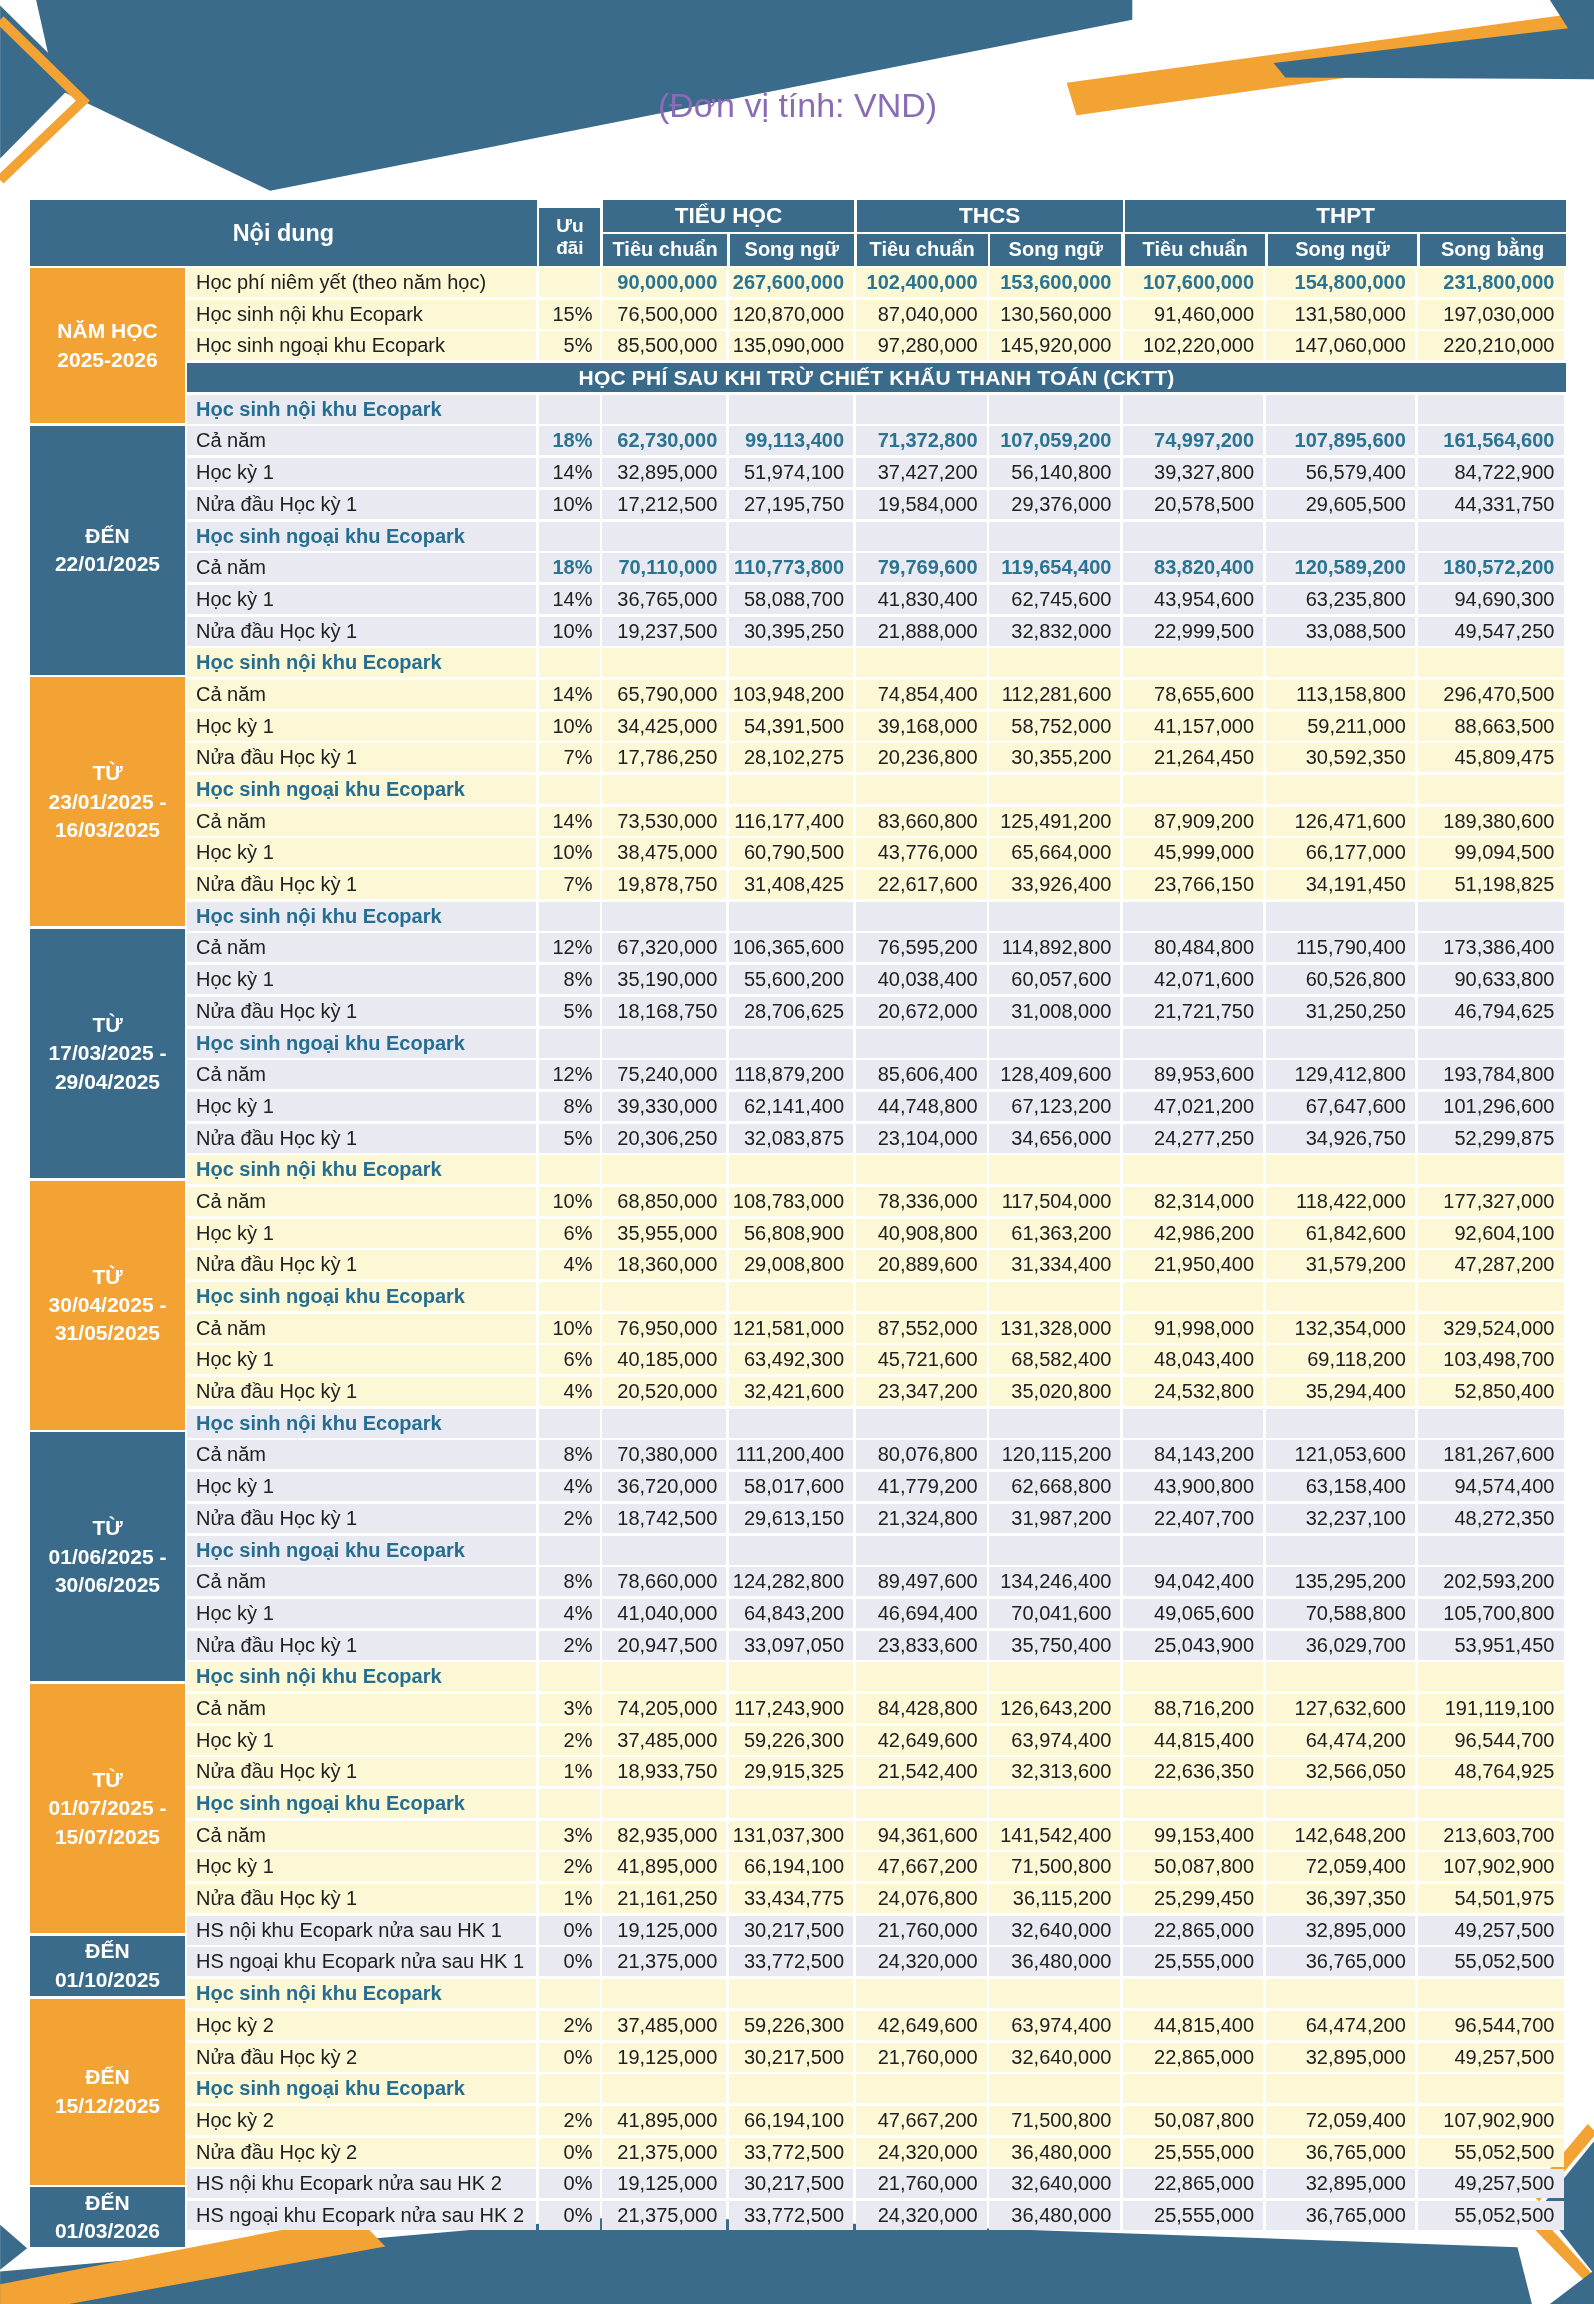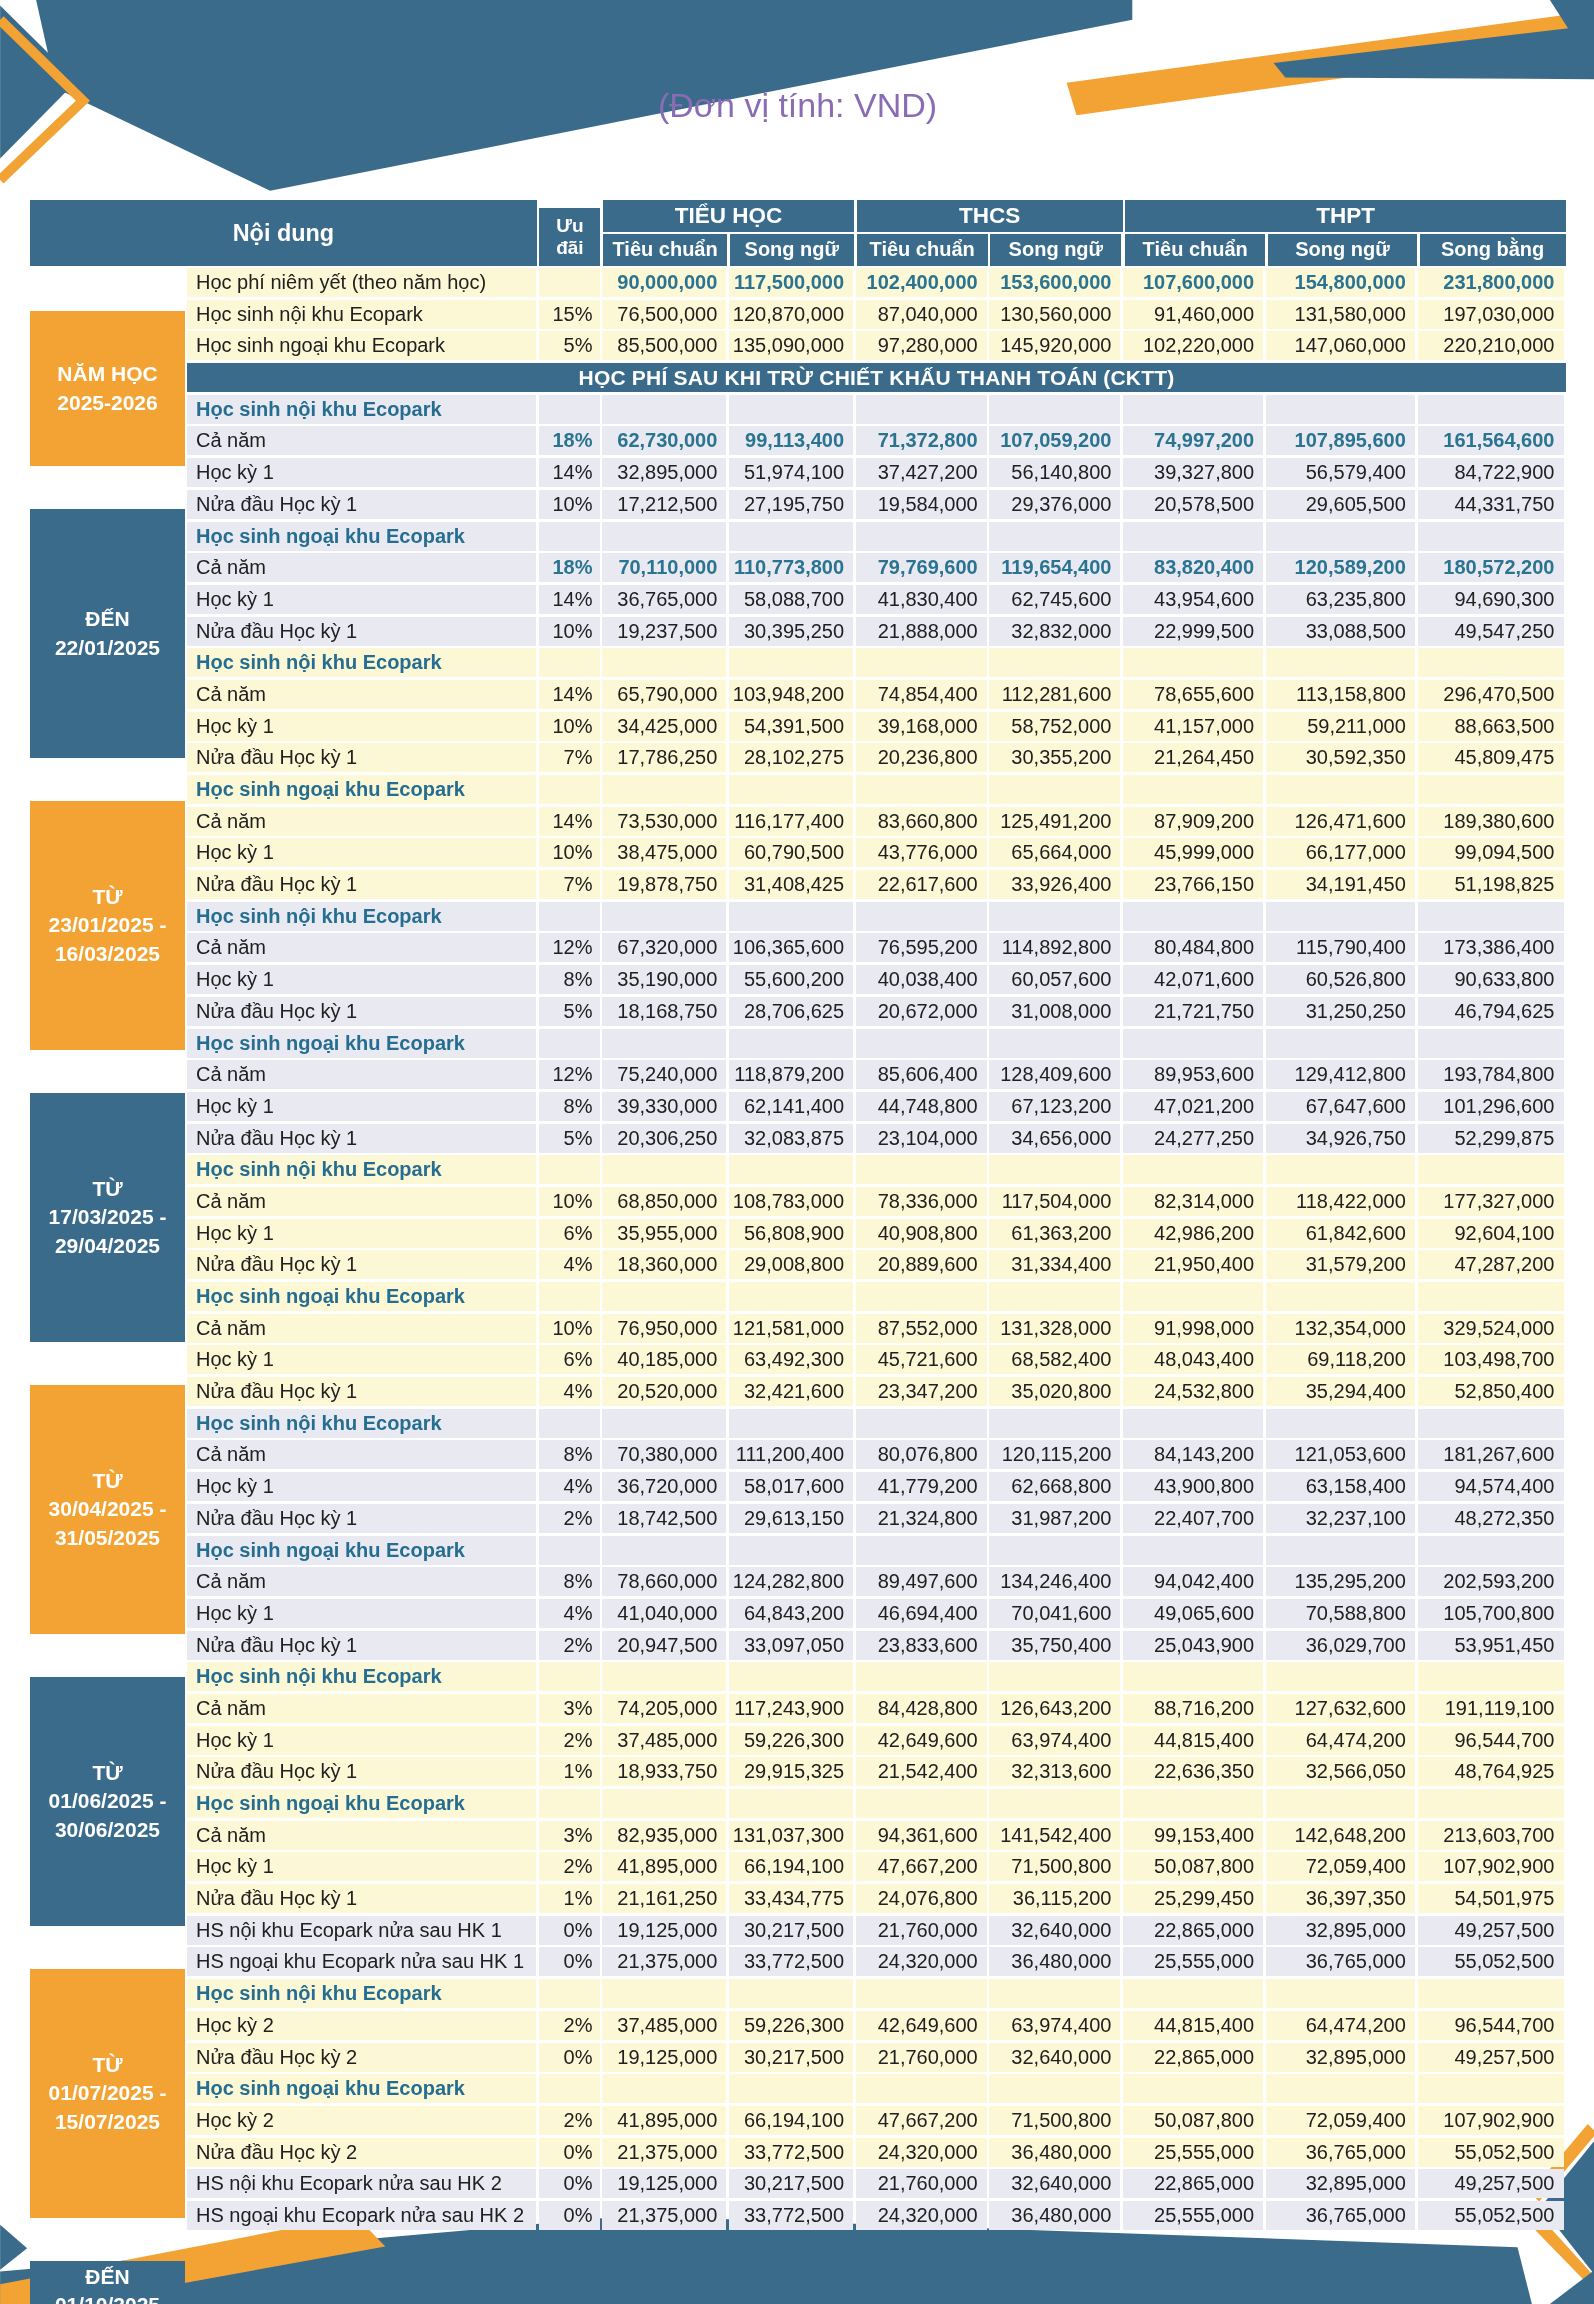"117,500,000" div.cell { text: 117,500,000 -> 267,600,000 }
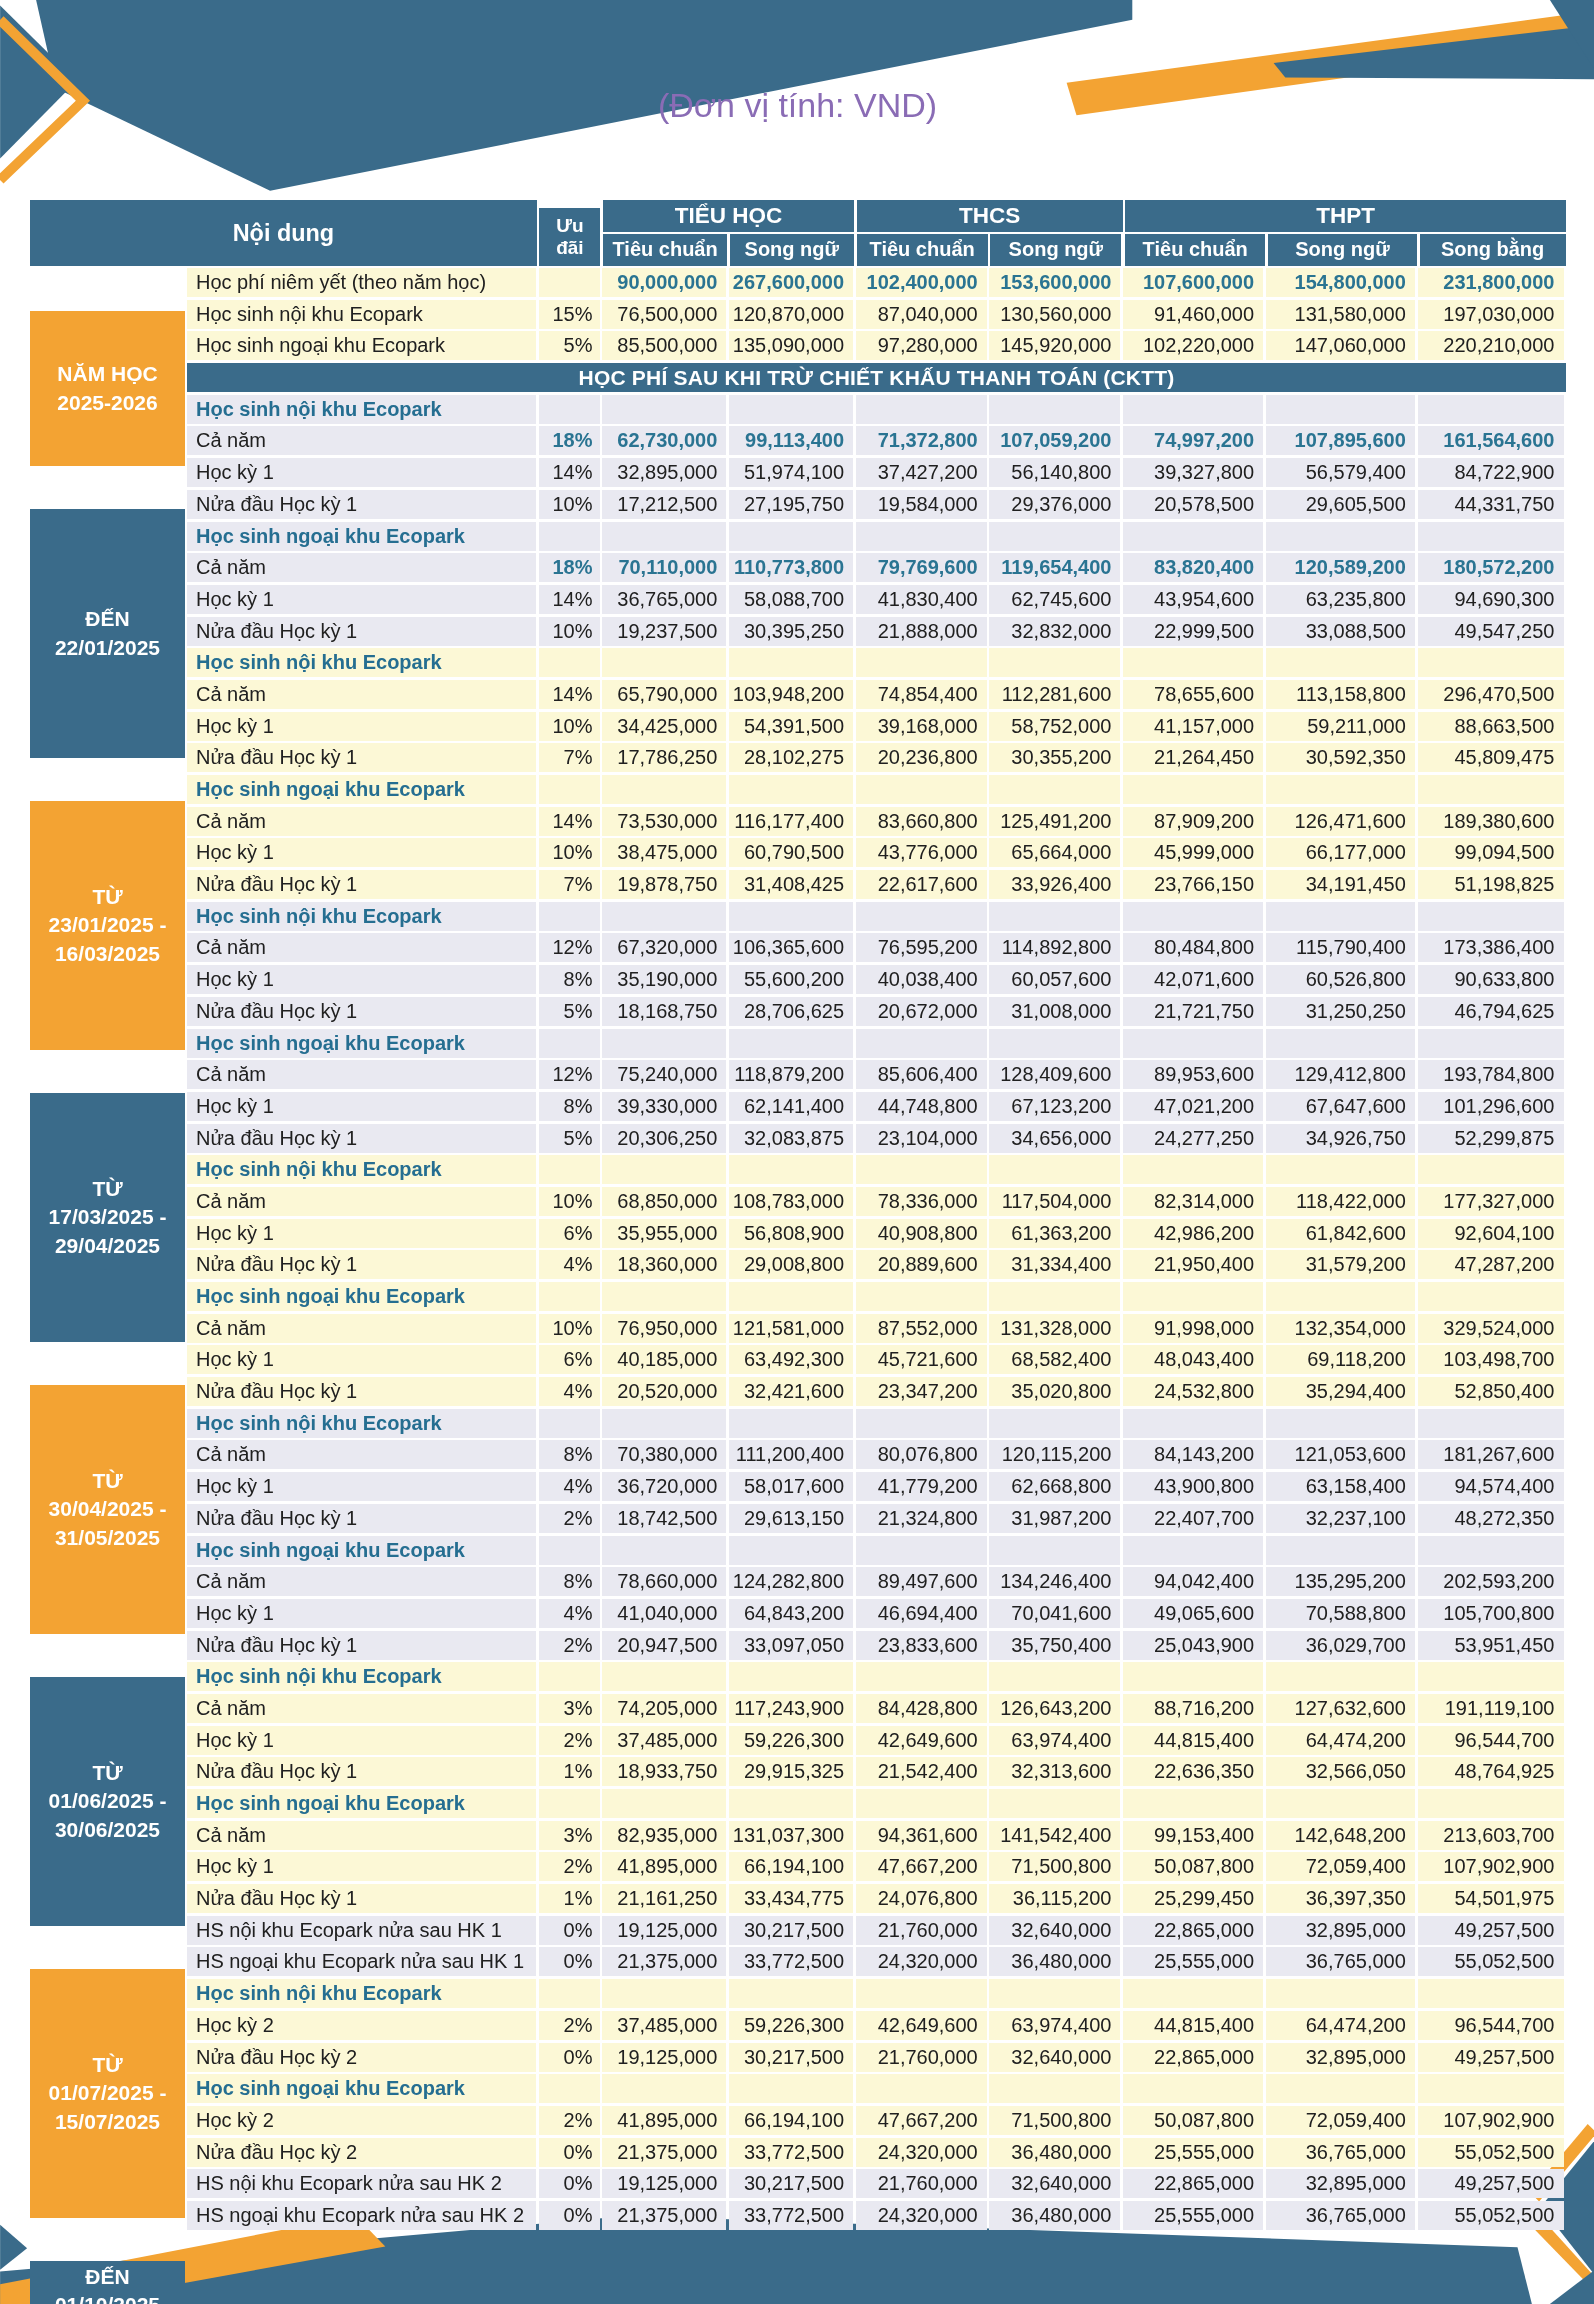"NĂM HỌC" .sb-block { margin-top: 43px -> none }
